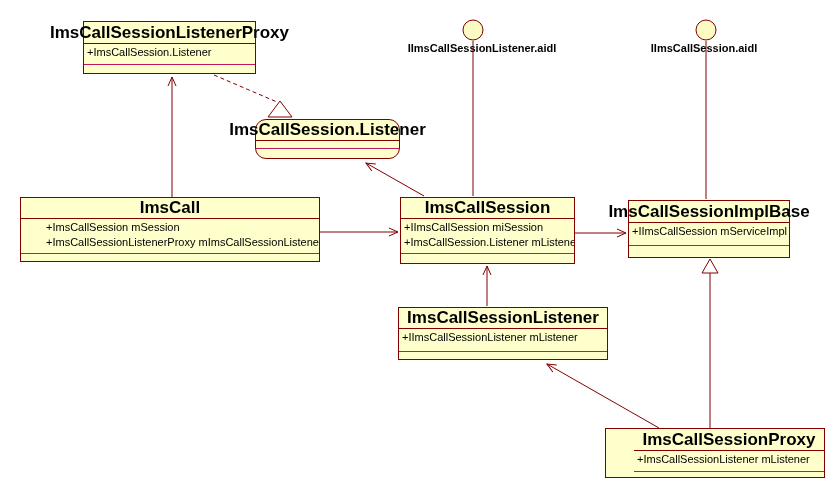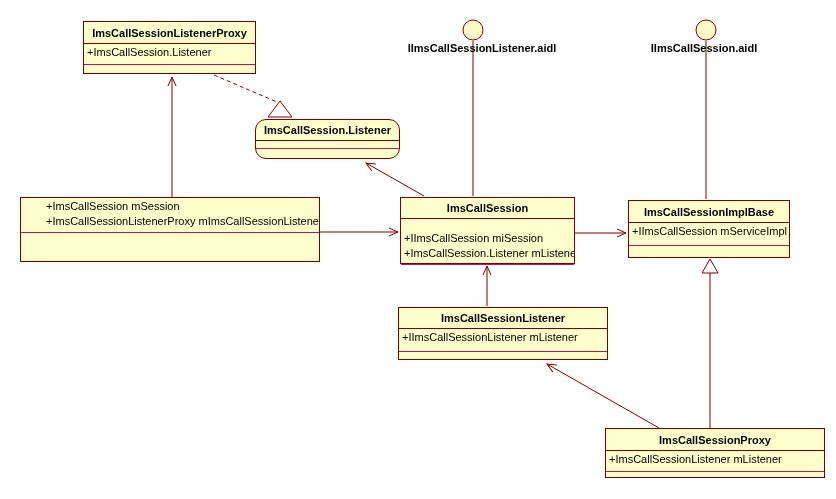"ImsCallSessionListenerProxy" .uml-title { font-size: 11px -> 17px }
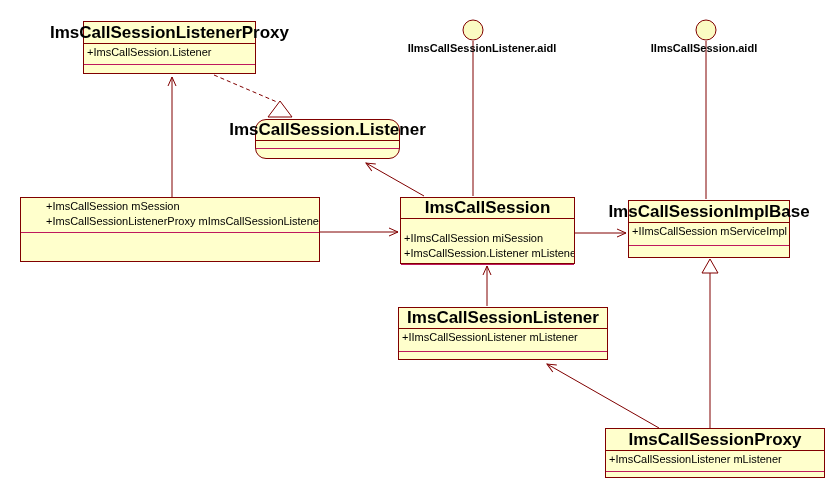"ImsCall" div.uml-title { html: none -> <div>ImsCall</div> }
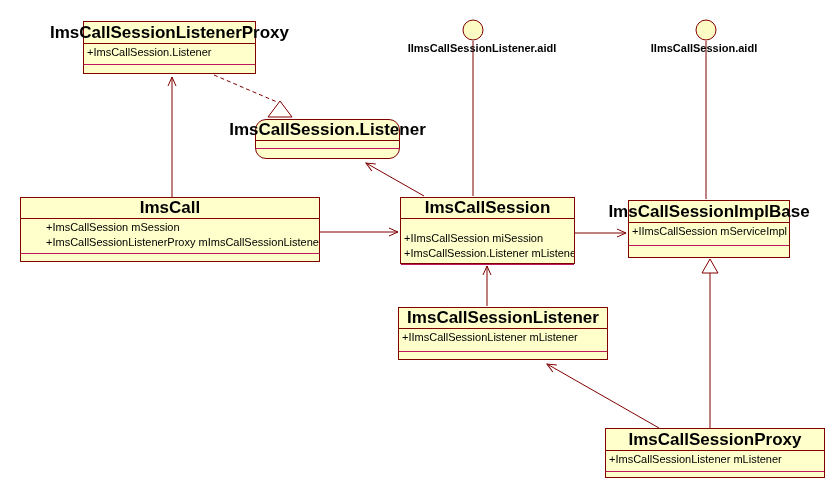"+IImsCallSession miSession" #box-session .uml-attrs { margin-top: 11px -> none }
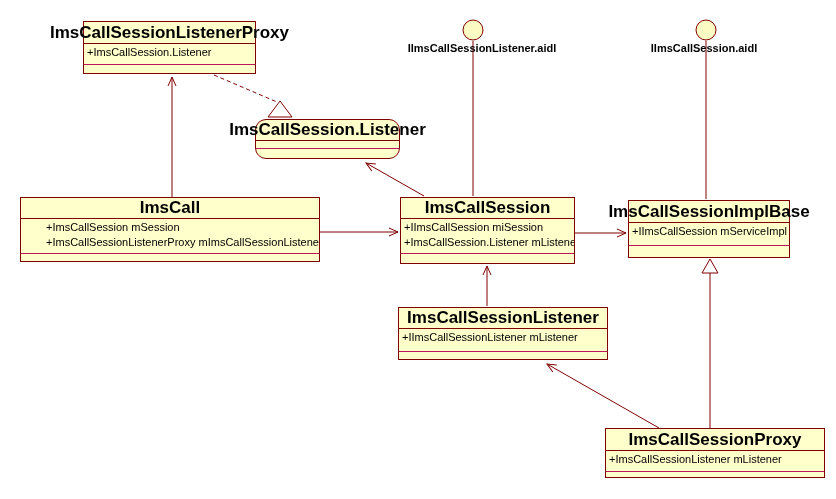"ImsCallSessionProxy" #box-sessionproxy { padding-left: none -> 28px }
